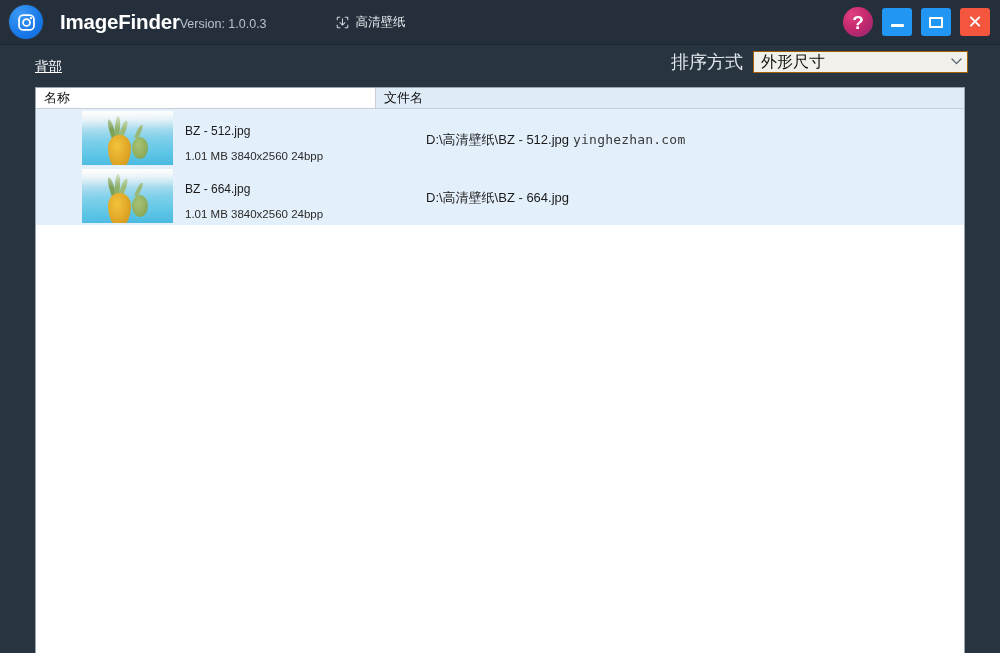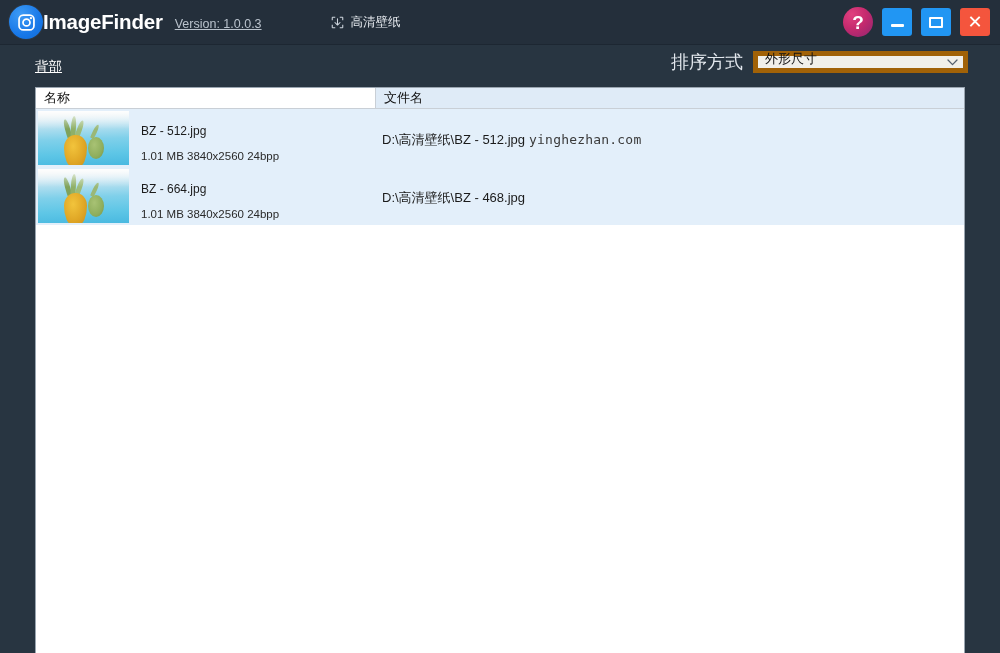"ImageFinder" .app-title { margin-left: 0 -> 17px }
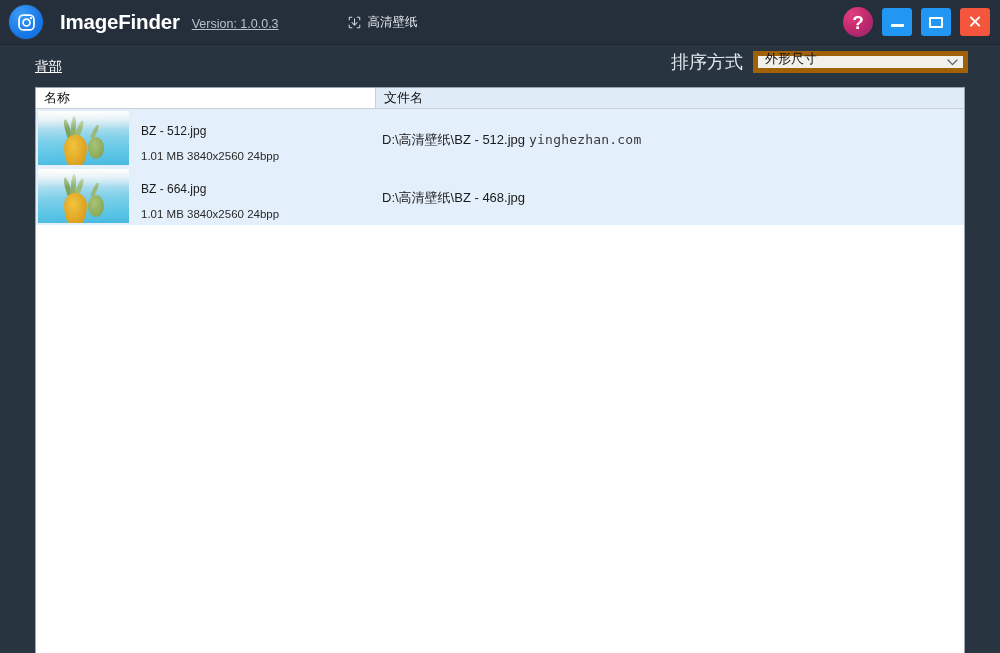"Version: 1.0.0.3" .app-version { margin-left: 12px -> none; text-decoration: underline -> none }
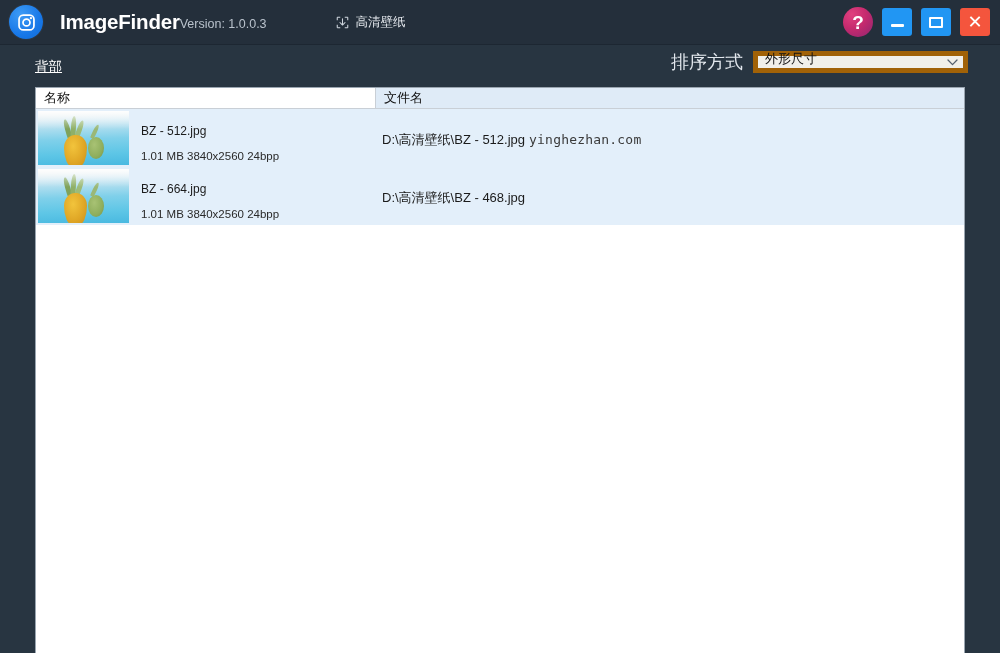"外形尺寸" .sort-select { align-items: flex-end -> center; border: 5px solid #a16207 -> 1px solid #a16207; font-size: 13px -> 16px }
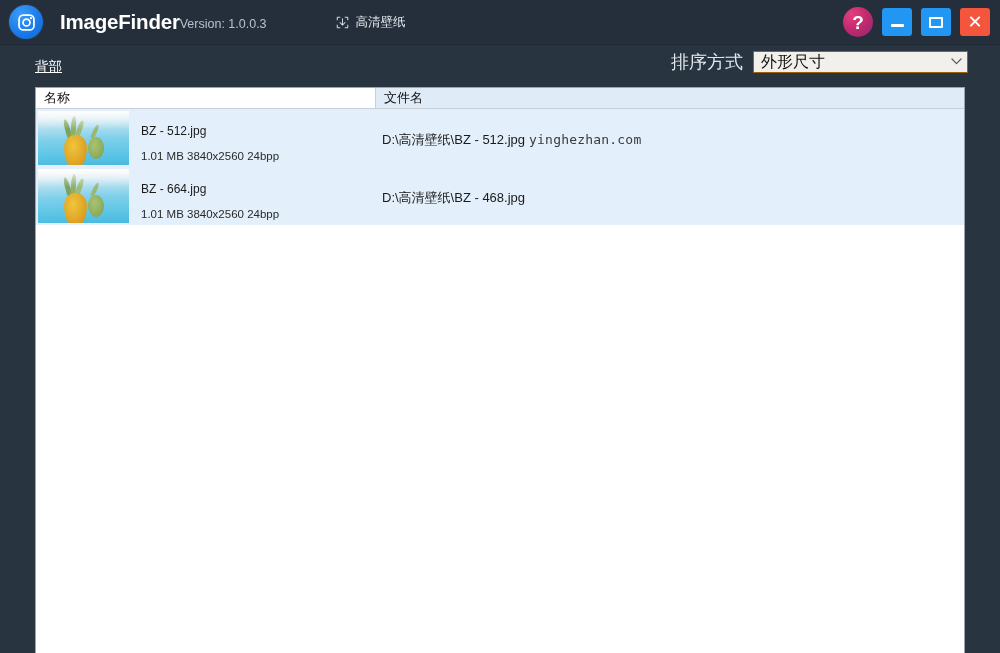"BZ - 512.jpg" .rows-group { padding-left: none -> 44px }
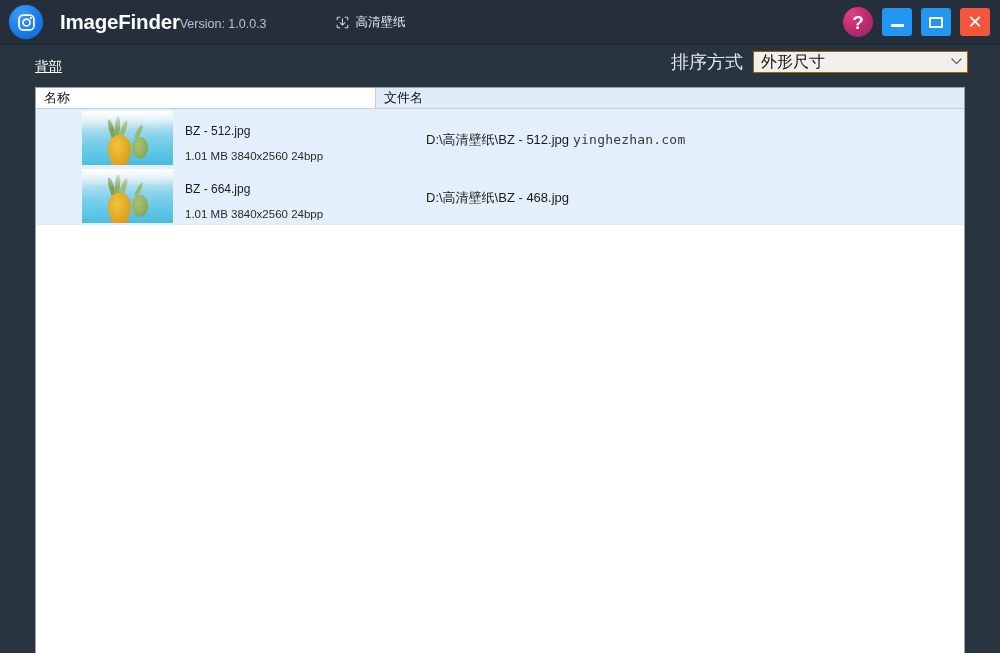"D:\高清壁纸\BZ - 468.jpg" span.file-path { text: 468.jpg -> 664.jpg }
